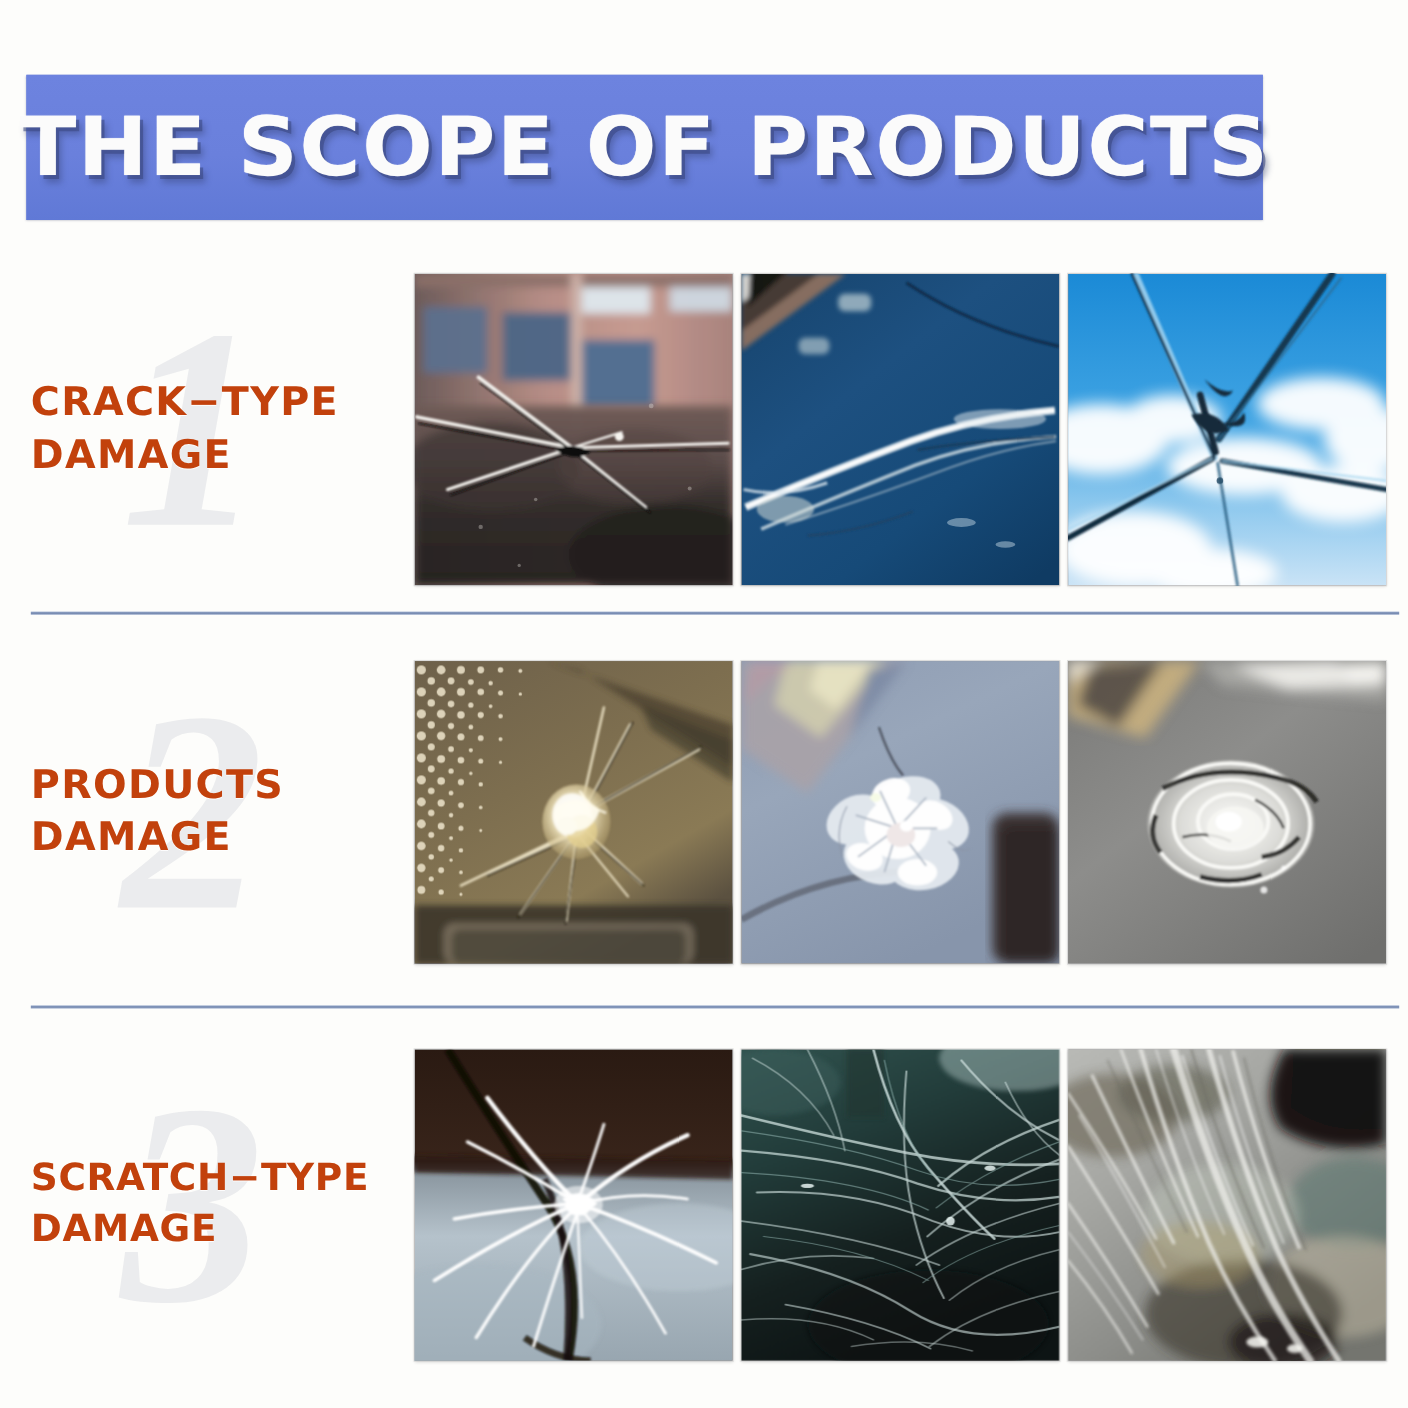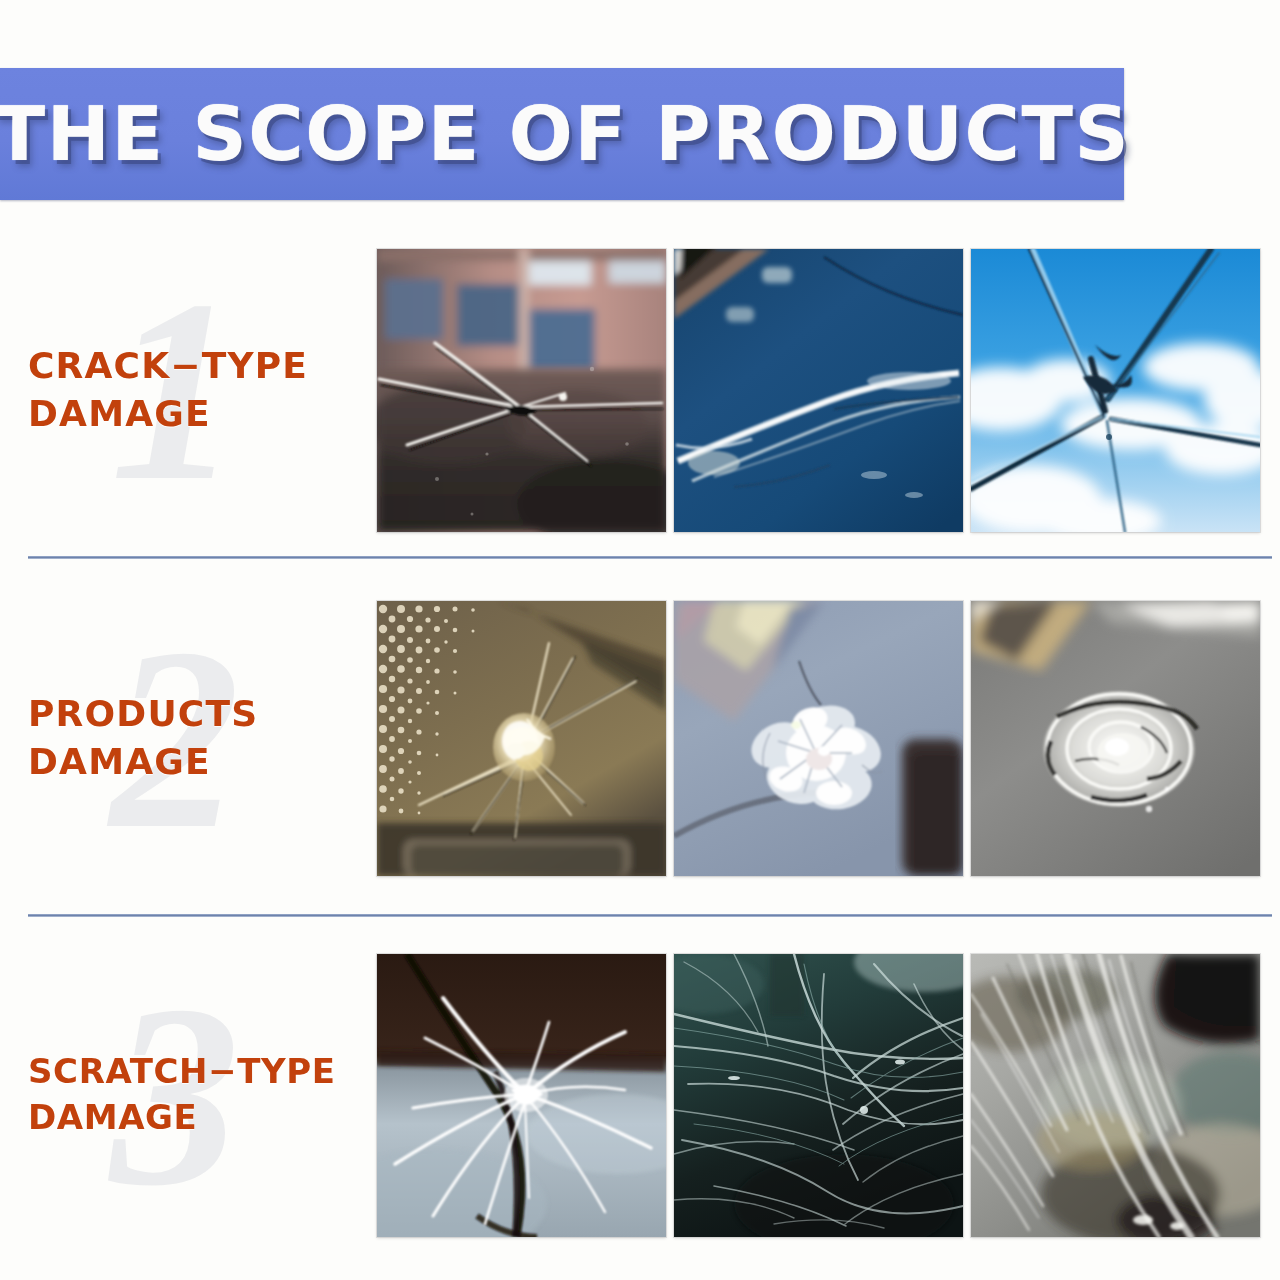"THE SCOPE OF PRODUCTS" #banner { left: 0 -> 24px }
